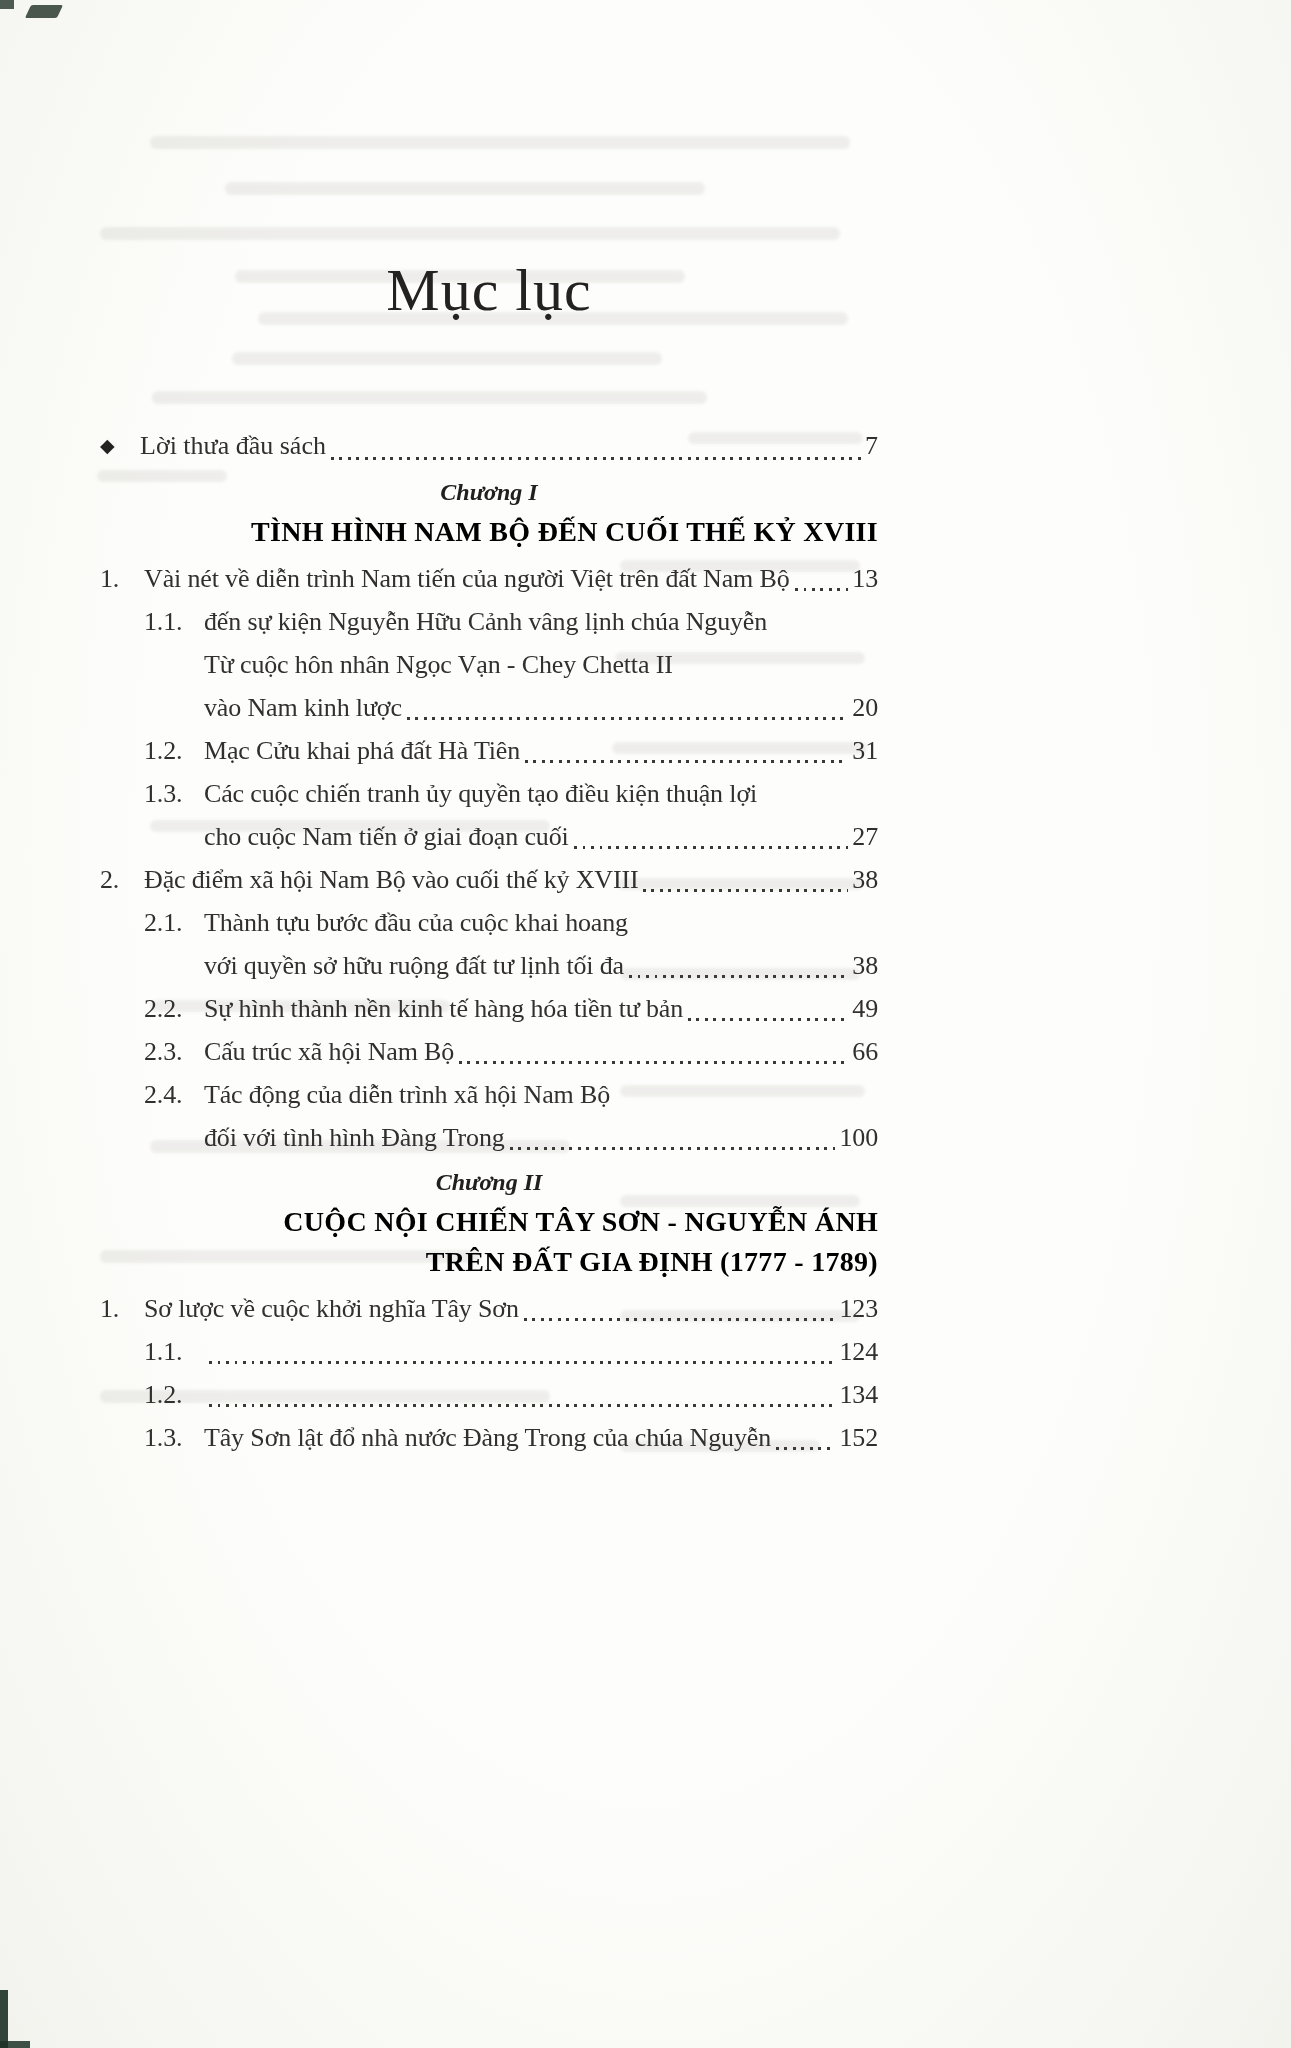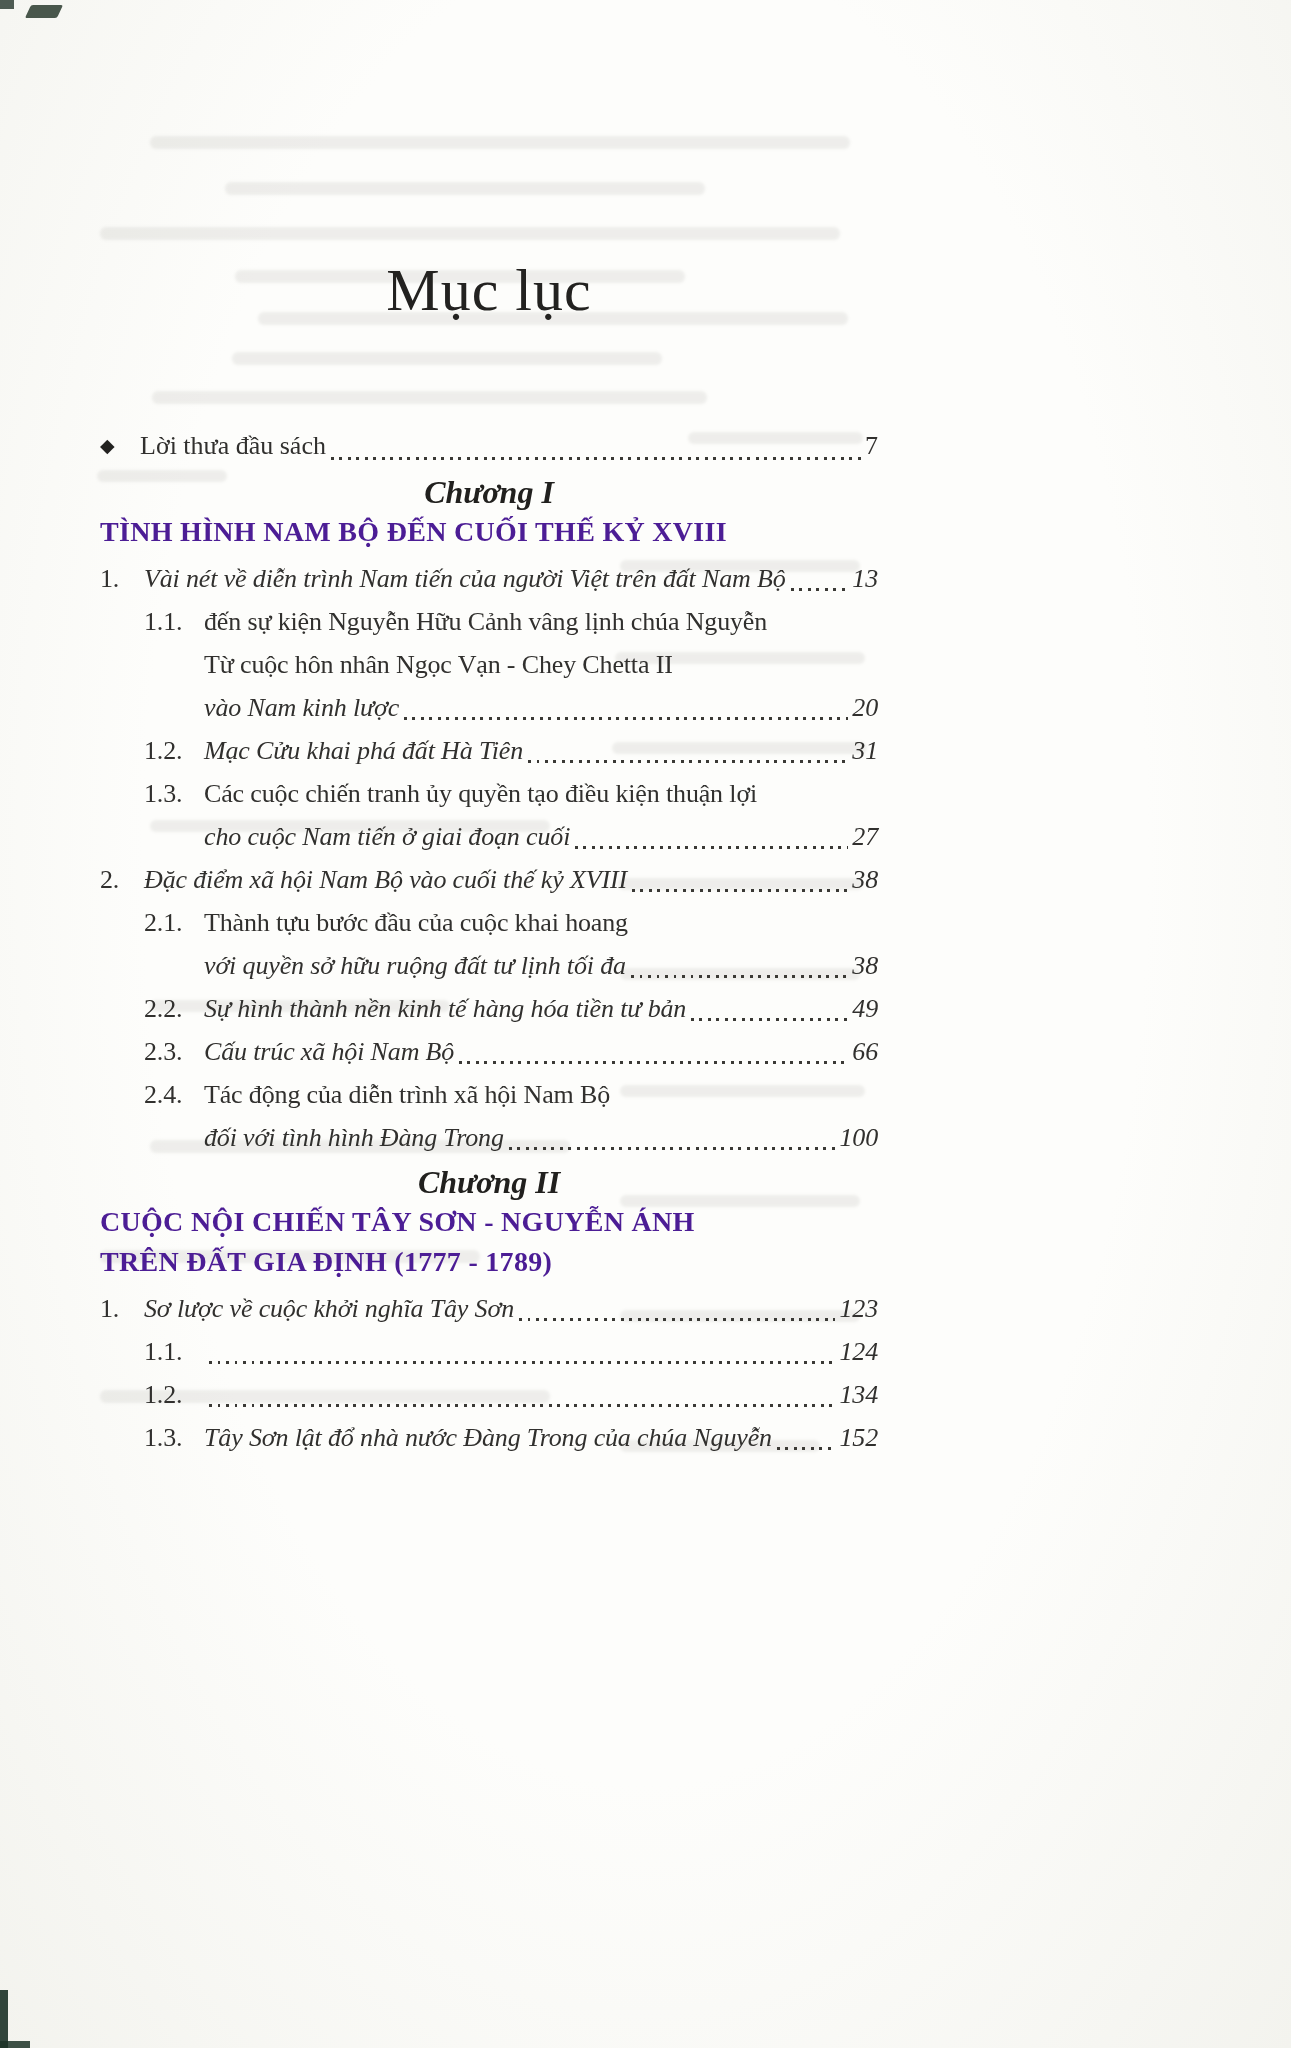"Chương I" .chap-heading { font-size: 32px -> 24px }
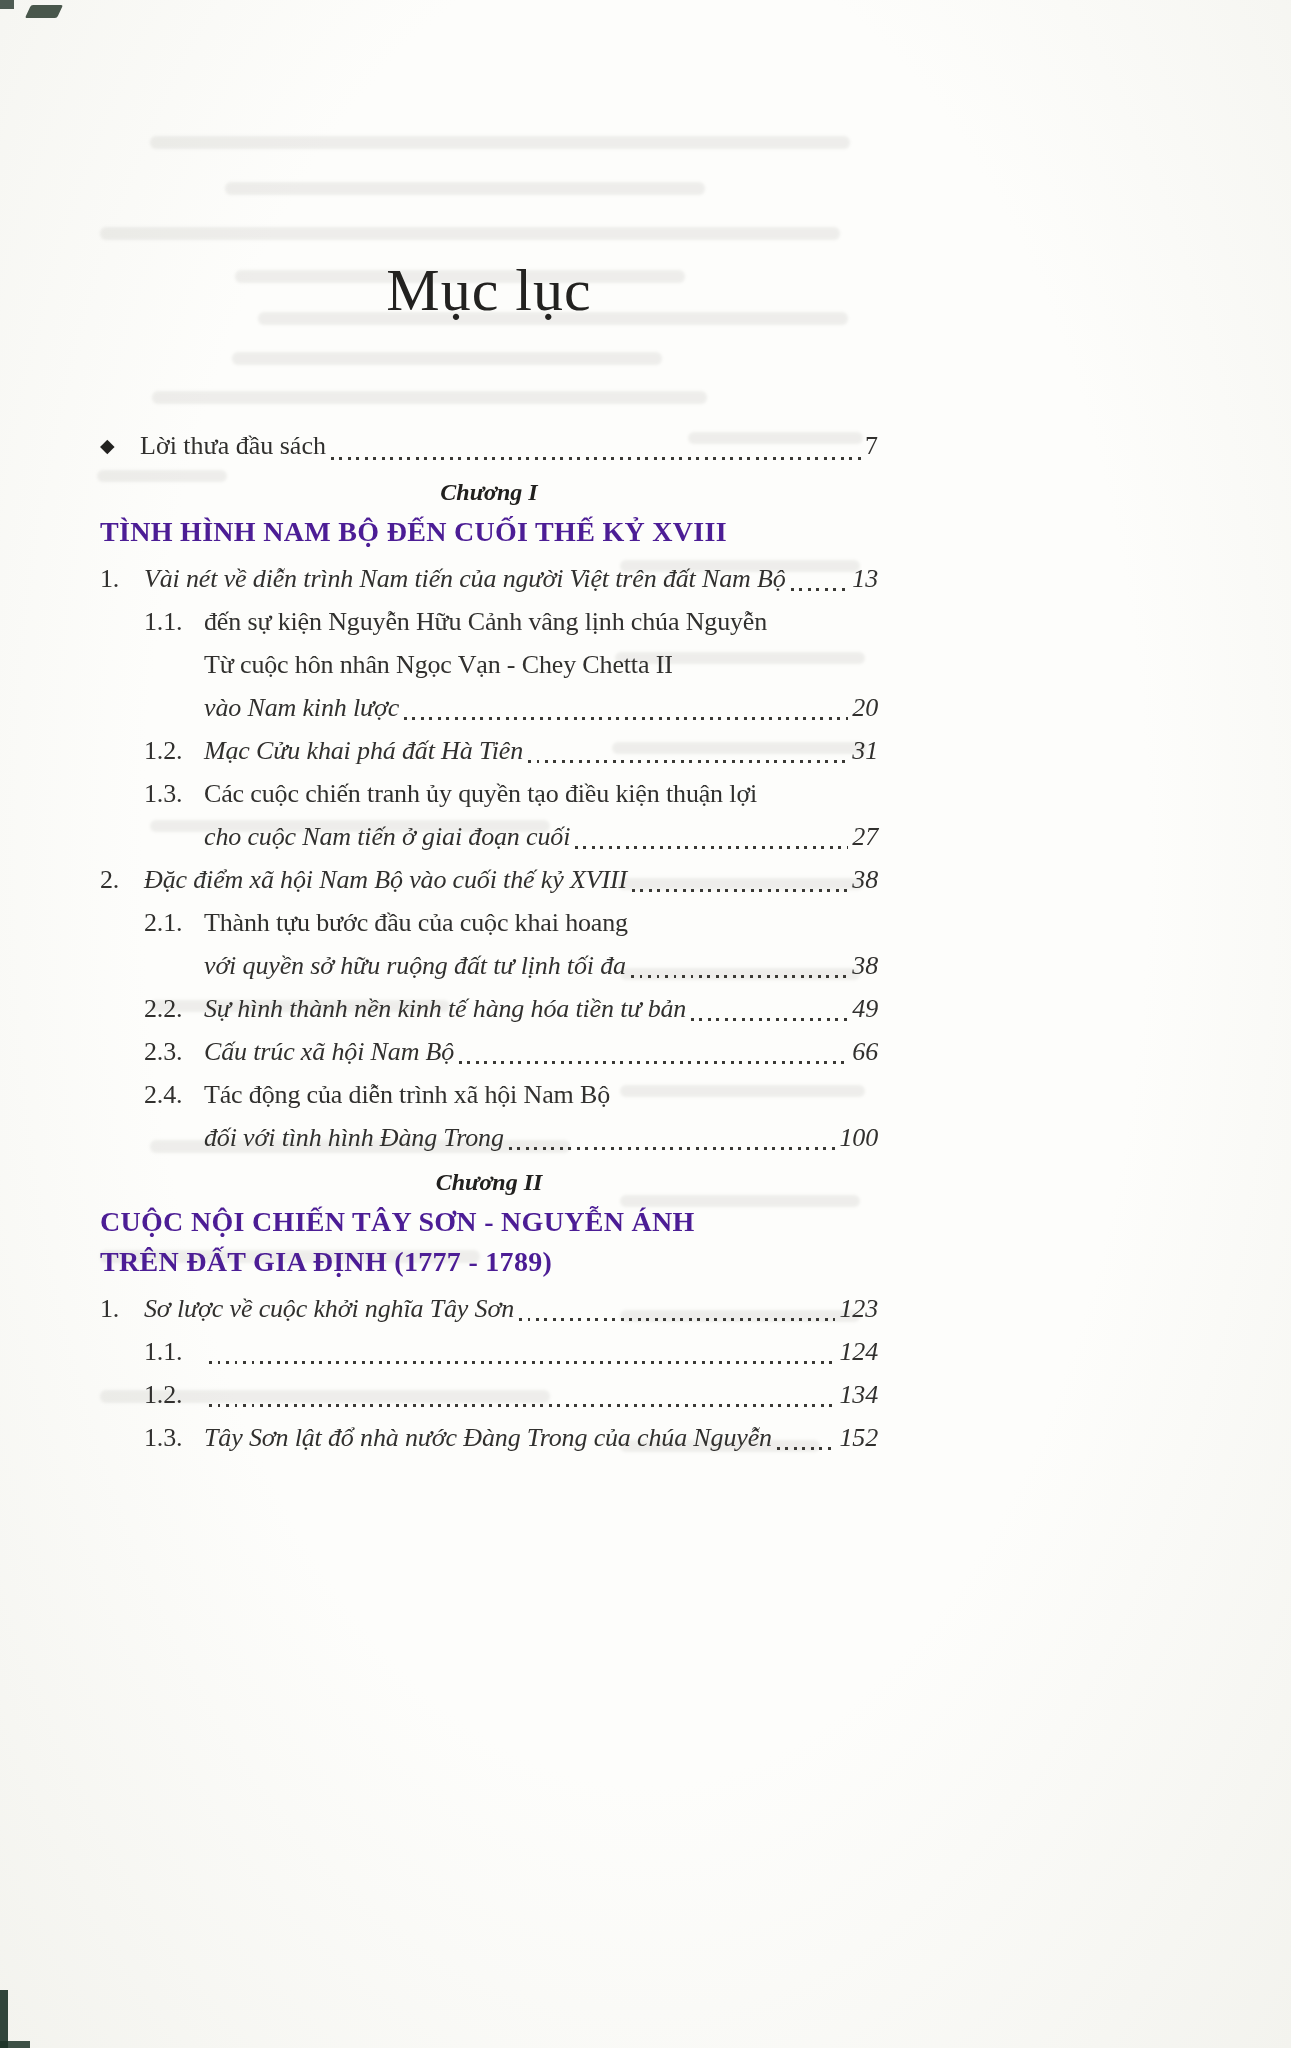"TÌNH HÌNH NAM BỘ ĐẾN" .chap-title { color: #4c1d95 -> #000000; text-align: left -> right }
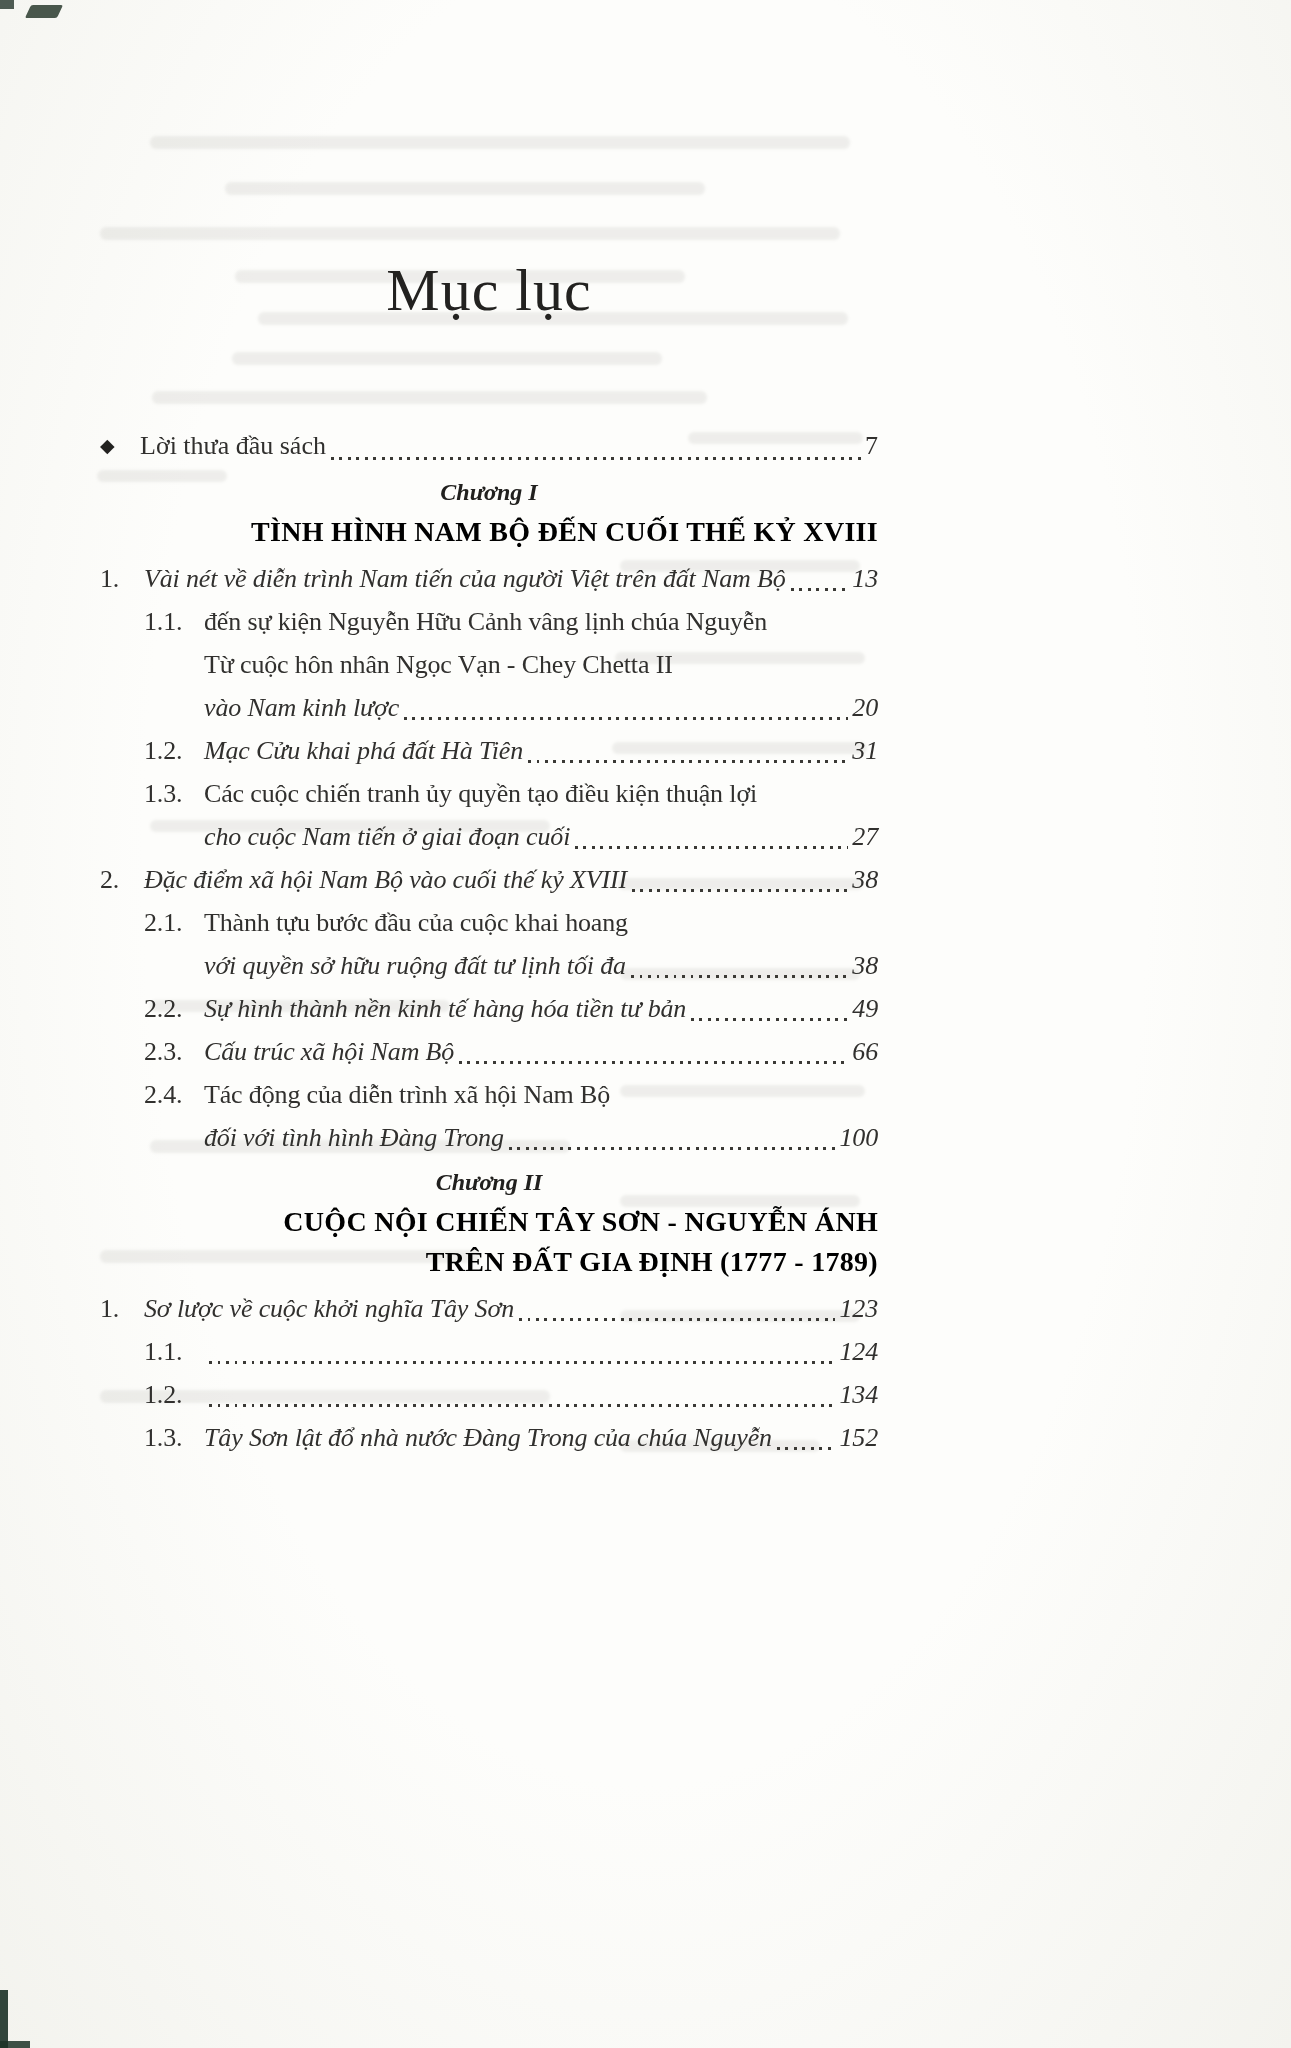"Vài nét về diễn trình" .line.last { font-style: italic -> none }
